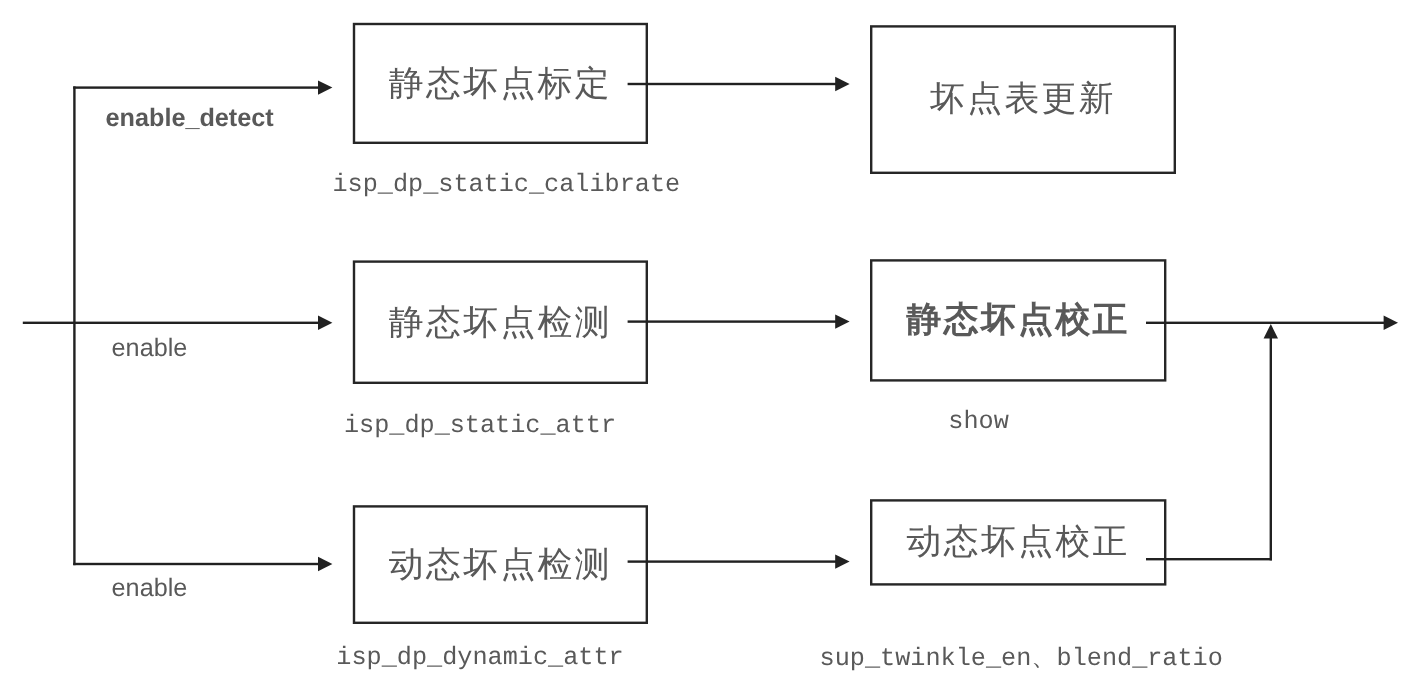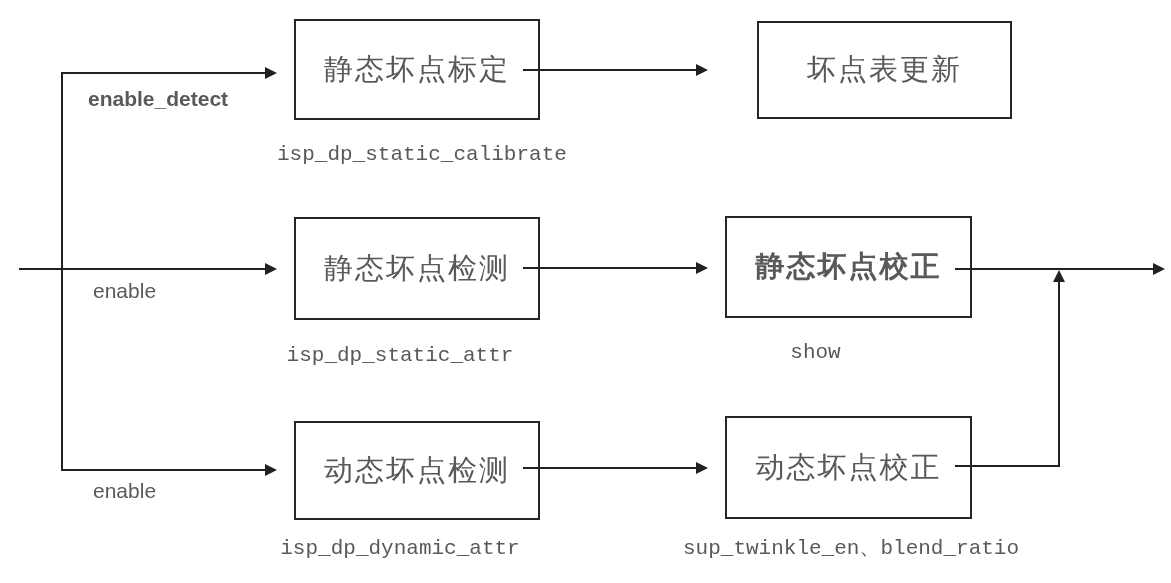"坏点表更新" div.node { height: 98px -> 124px; left: 740px -> 708px }
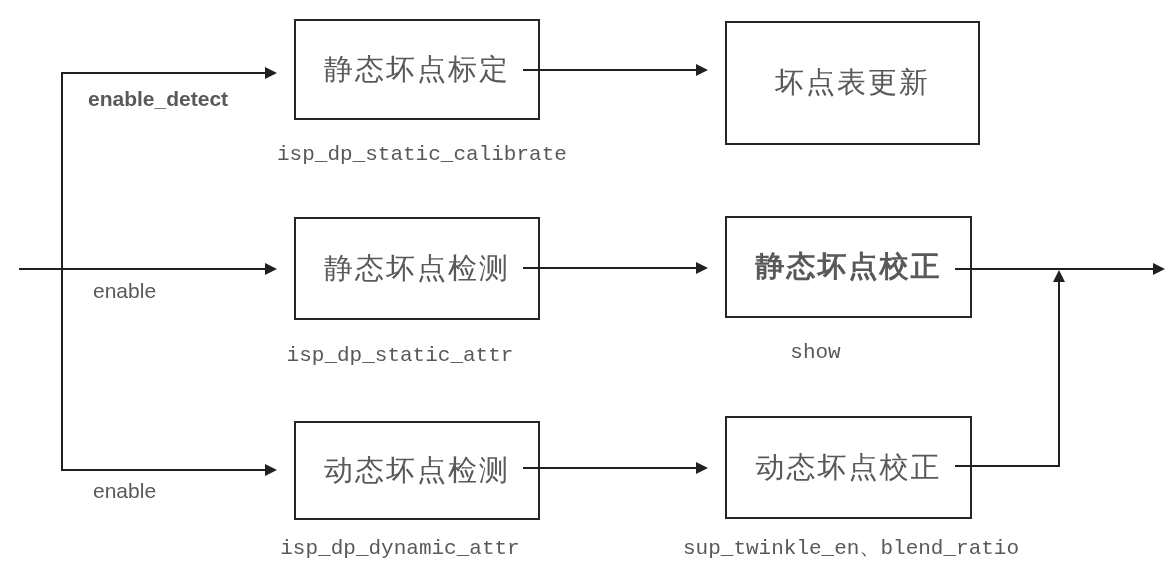"动态坏点校正" div.node { height: 103px -> 72px }
